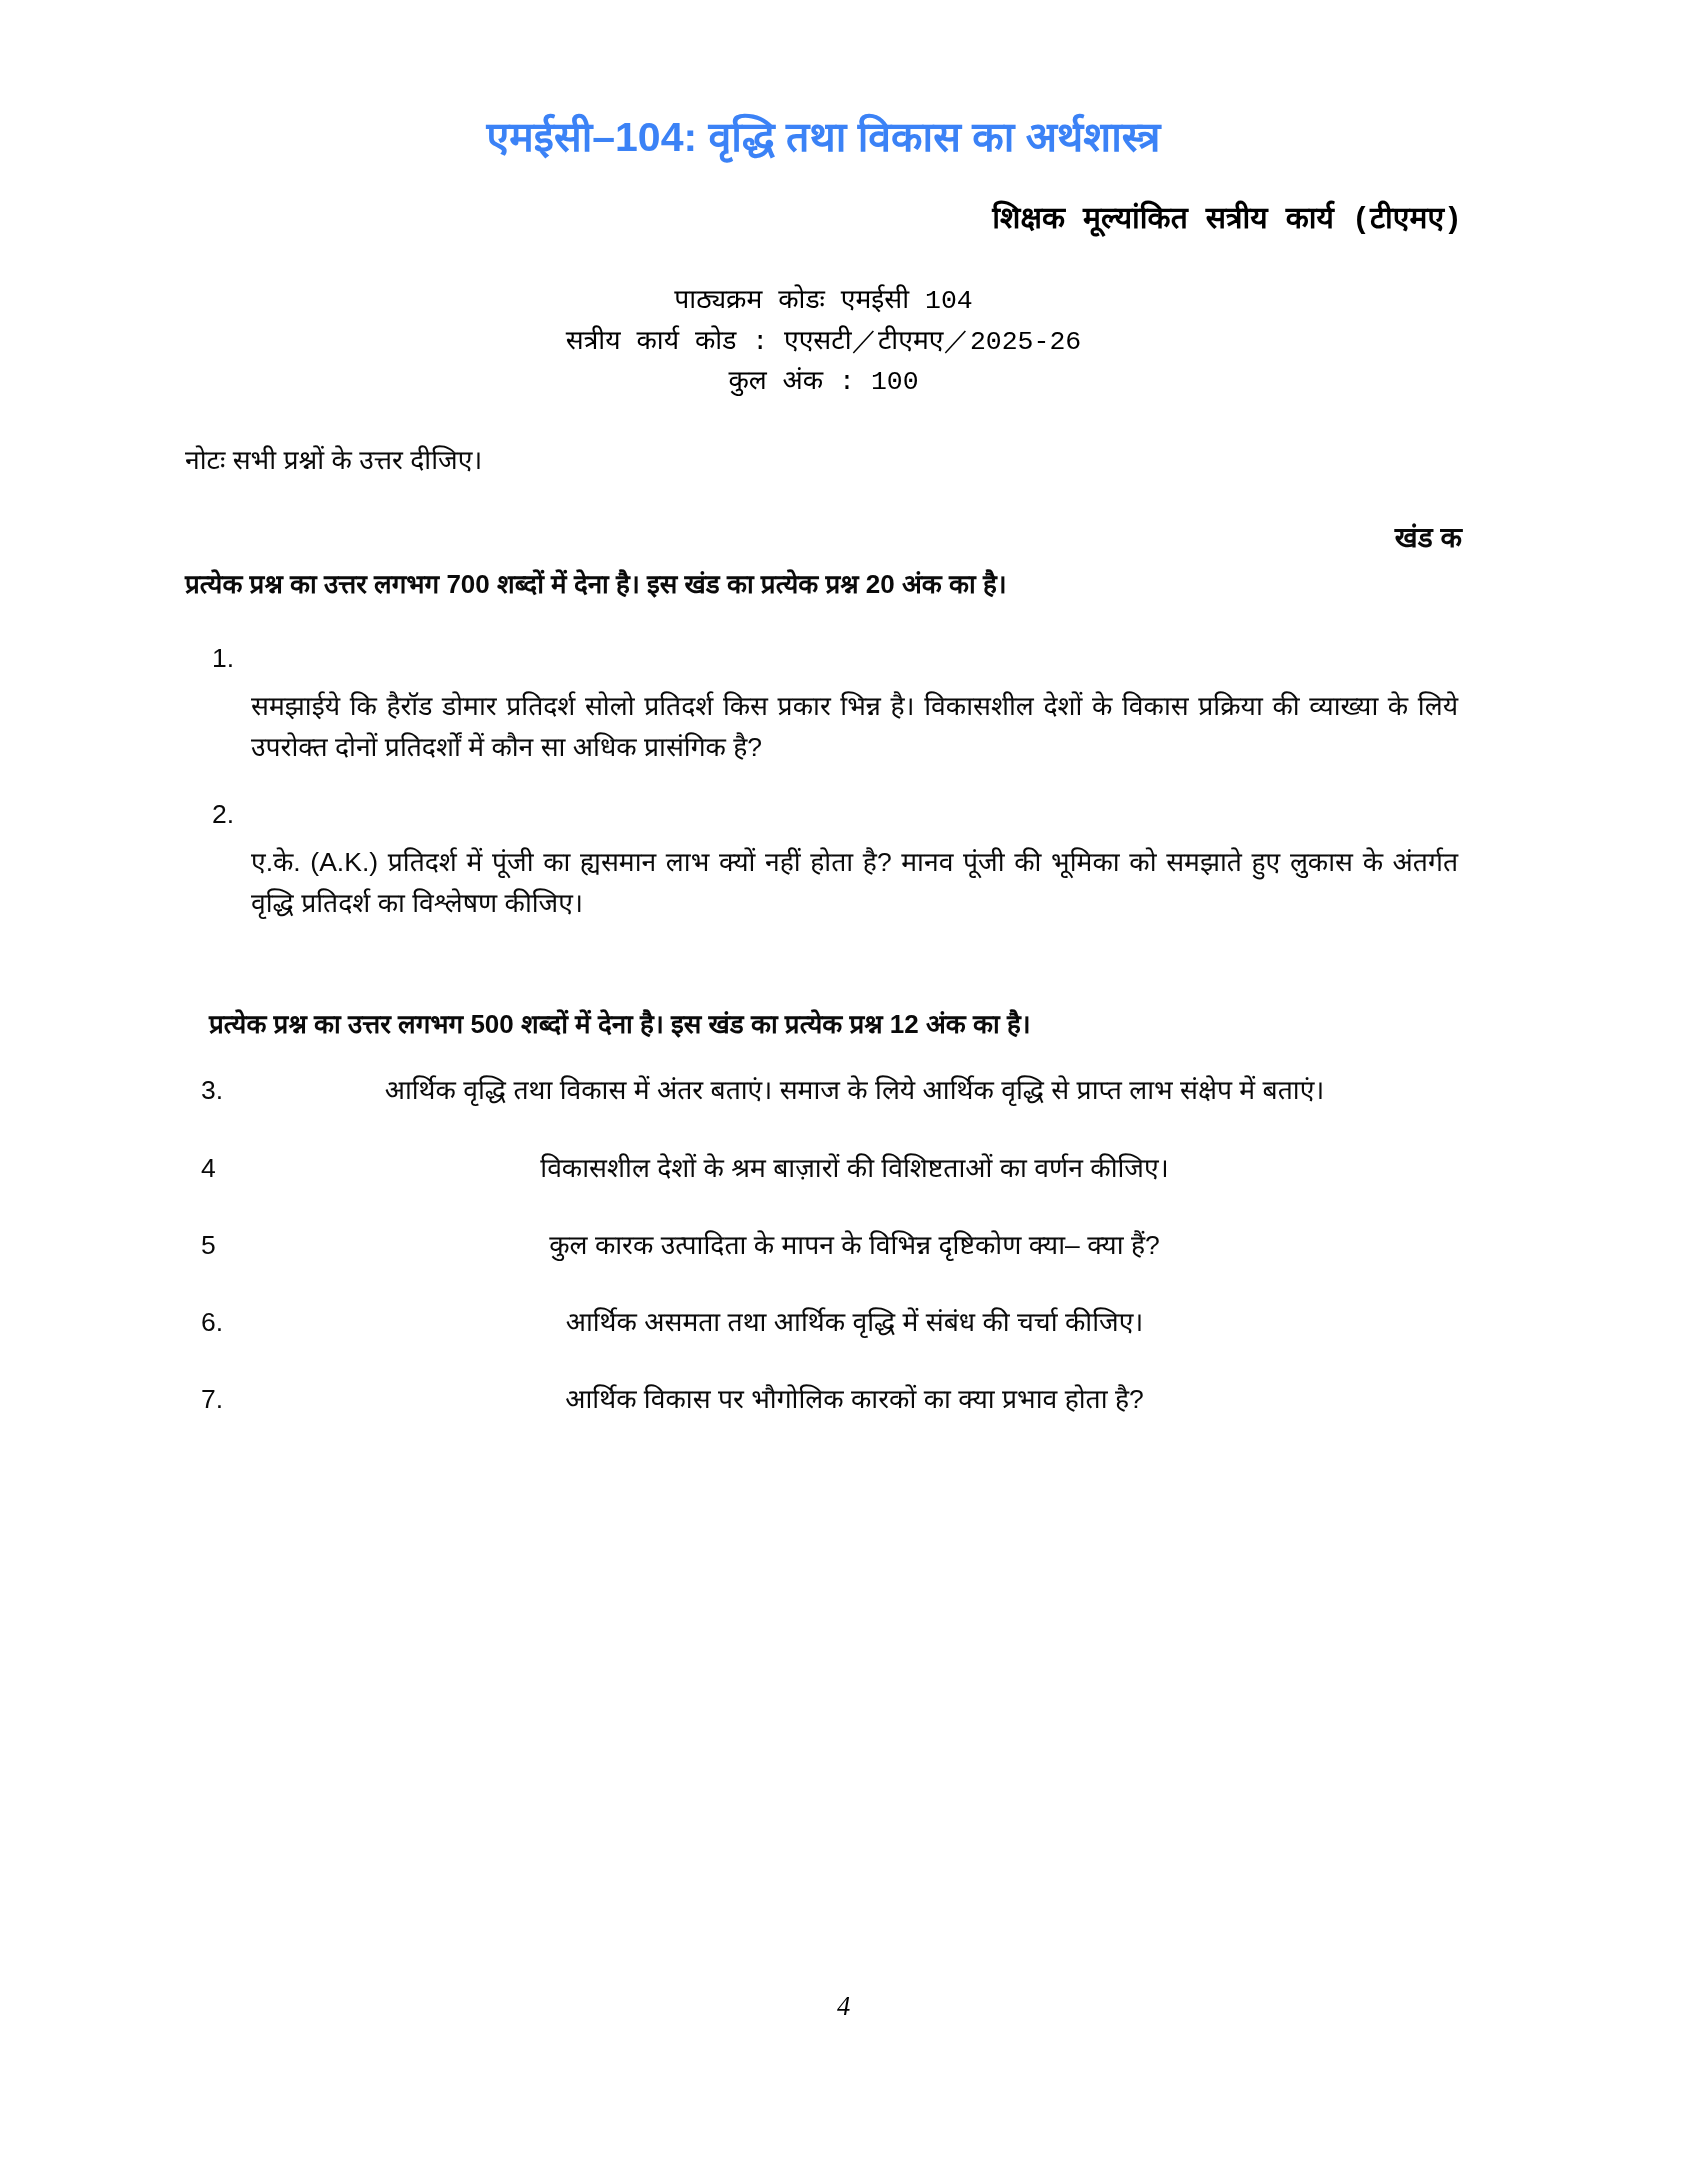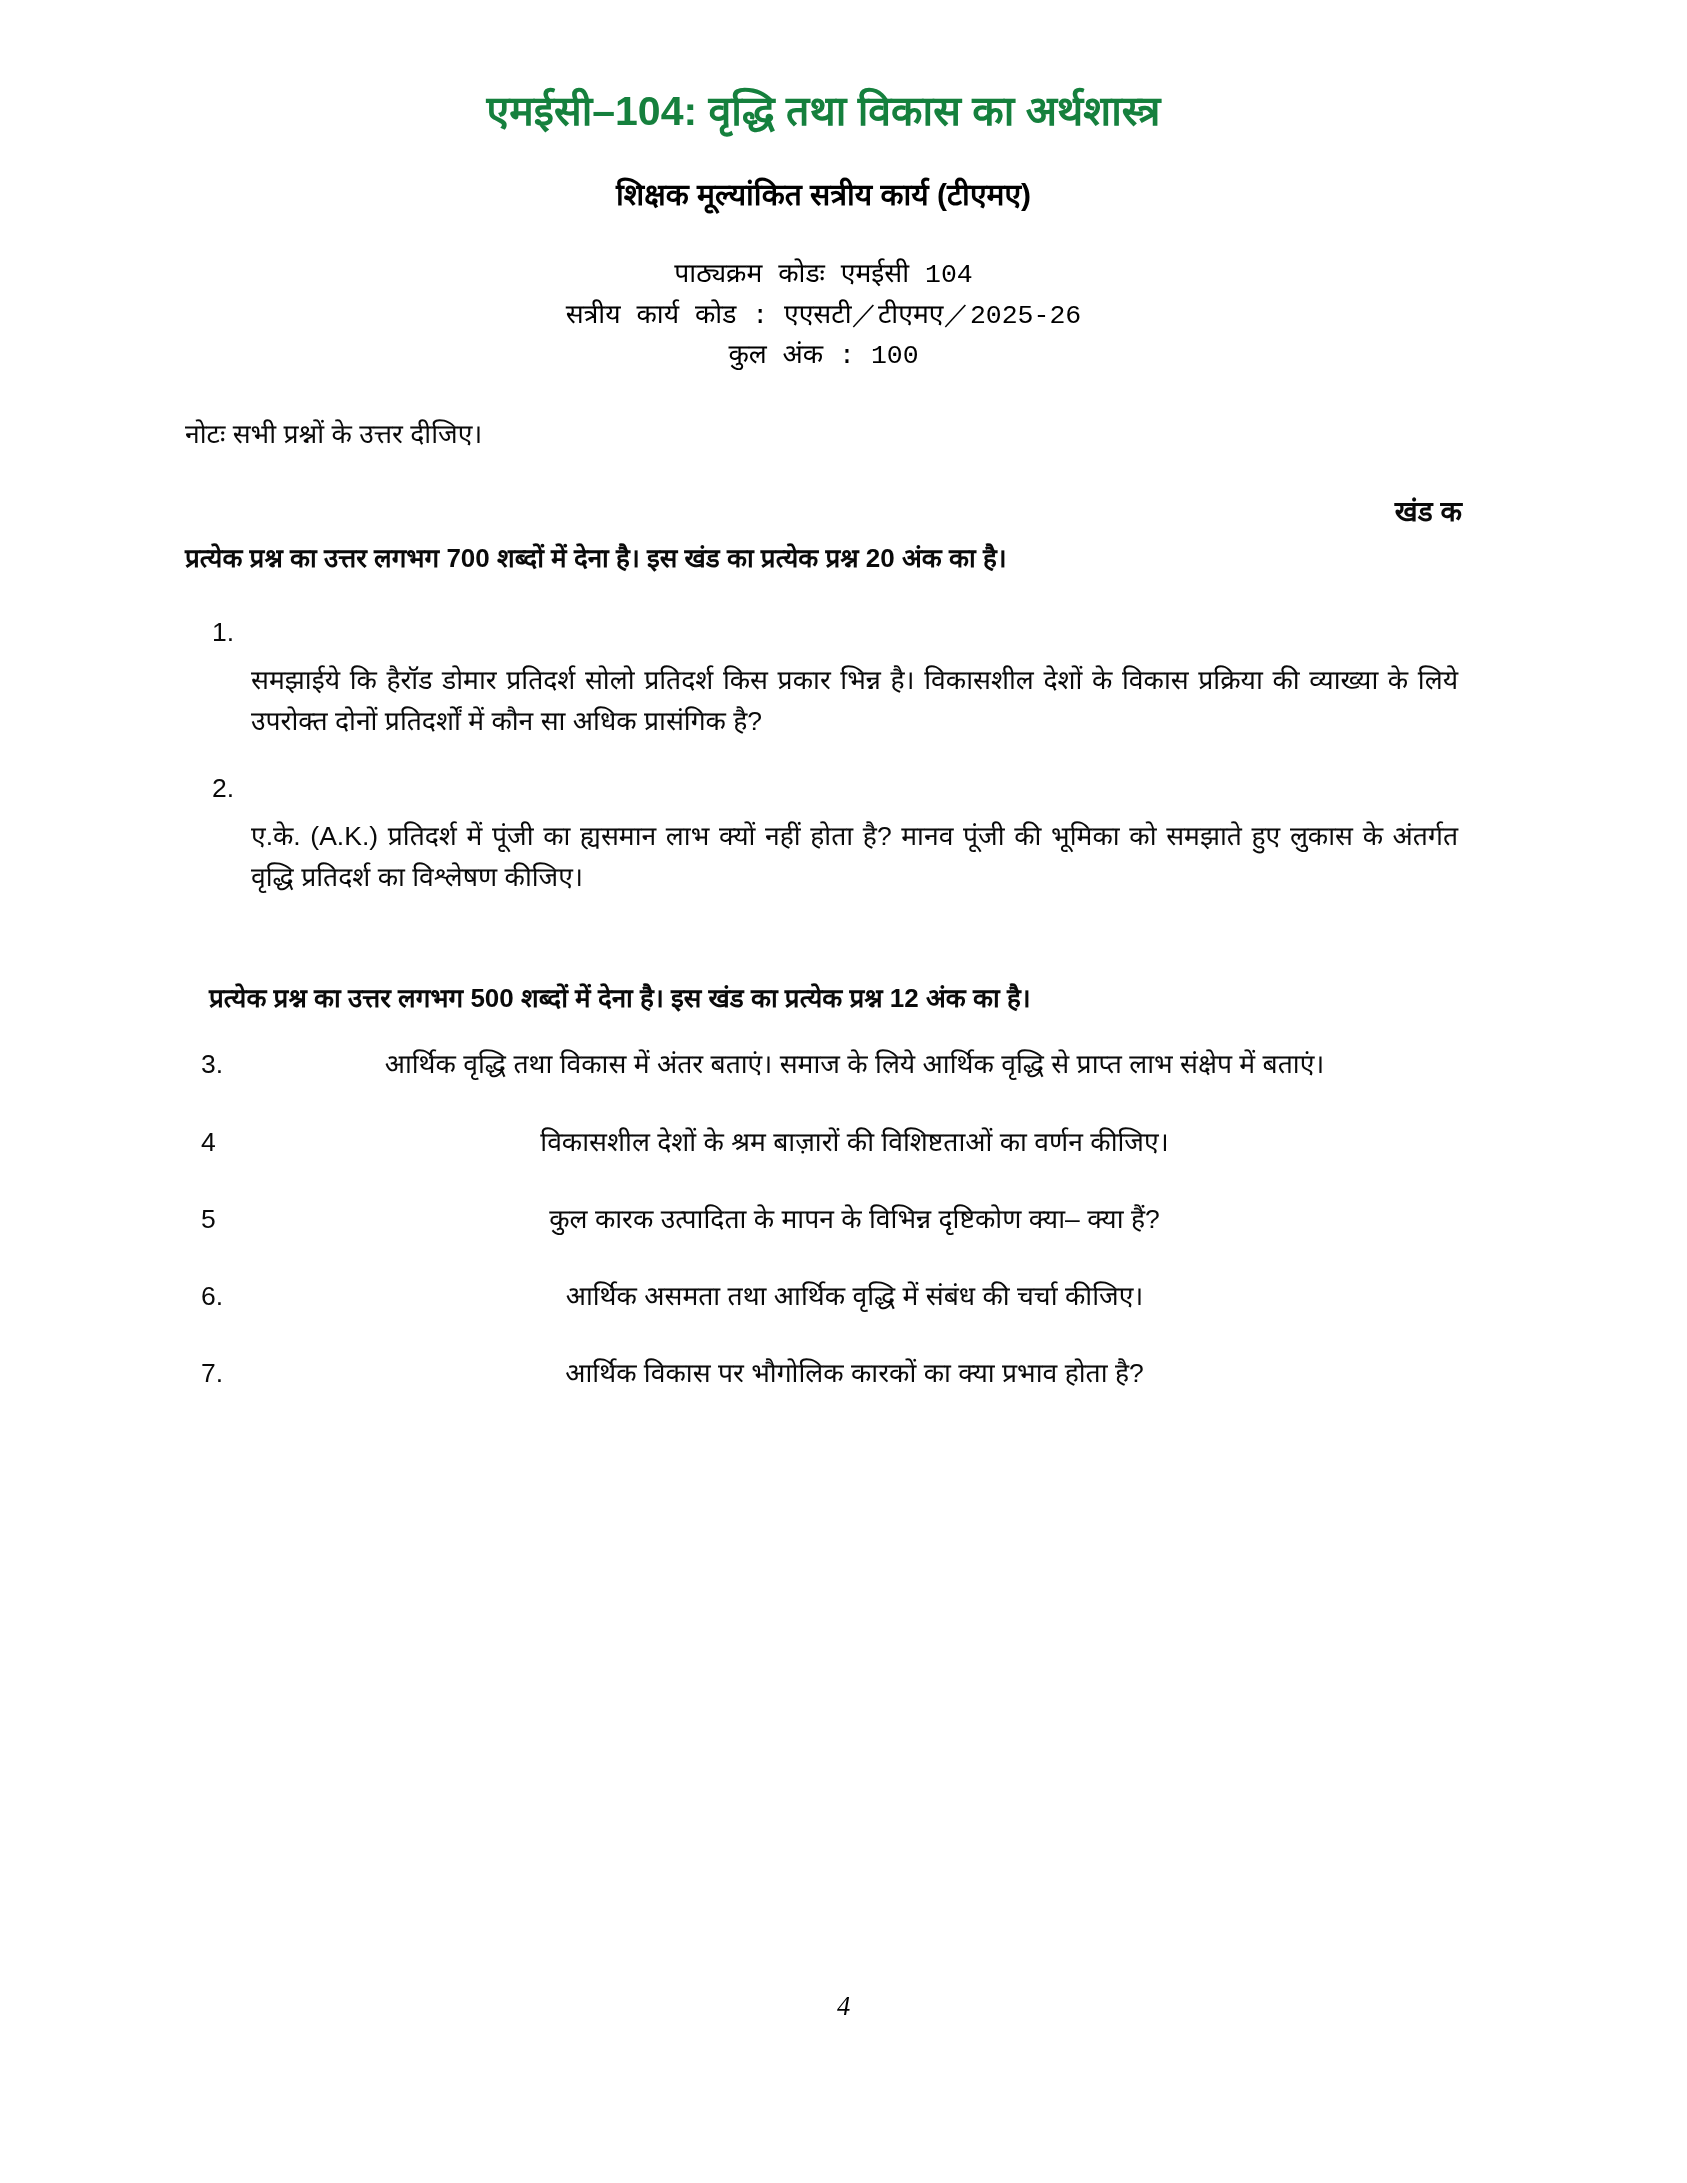"एमईसी–104: वृद्धि तथा विकास का" .doc-title { color: #15803d -> #3b82f6; margin-top: 86px -> 112px }
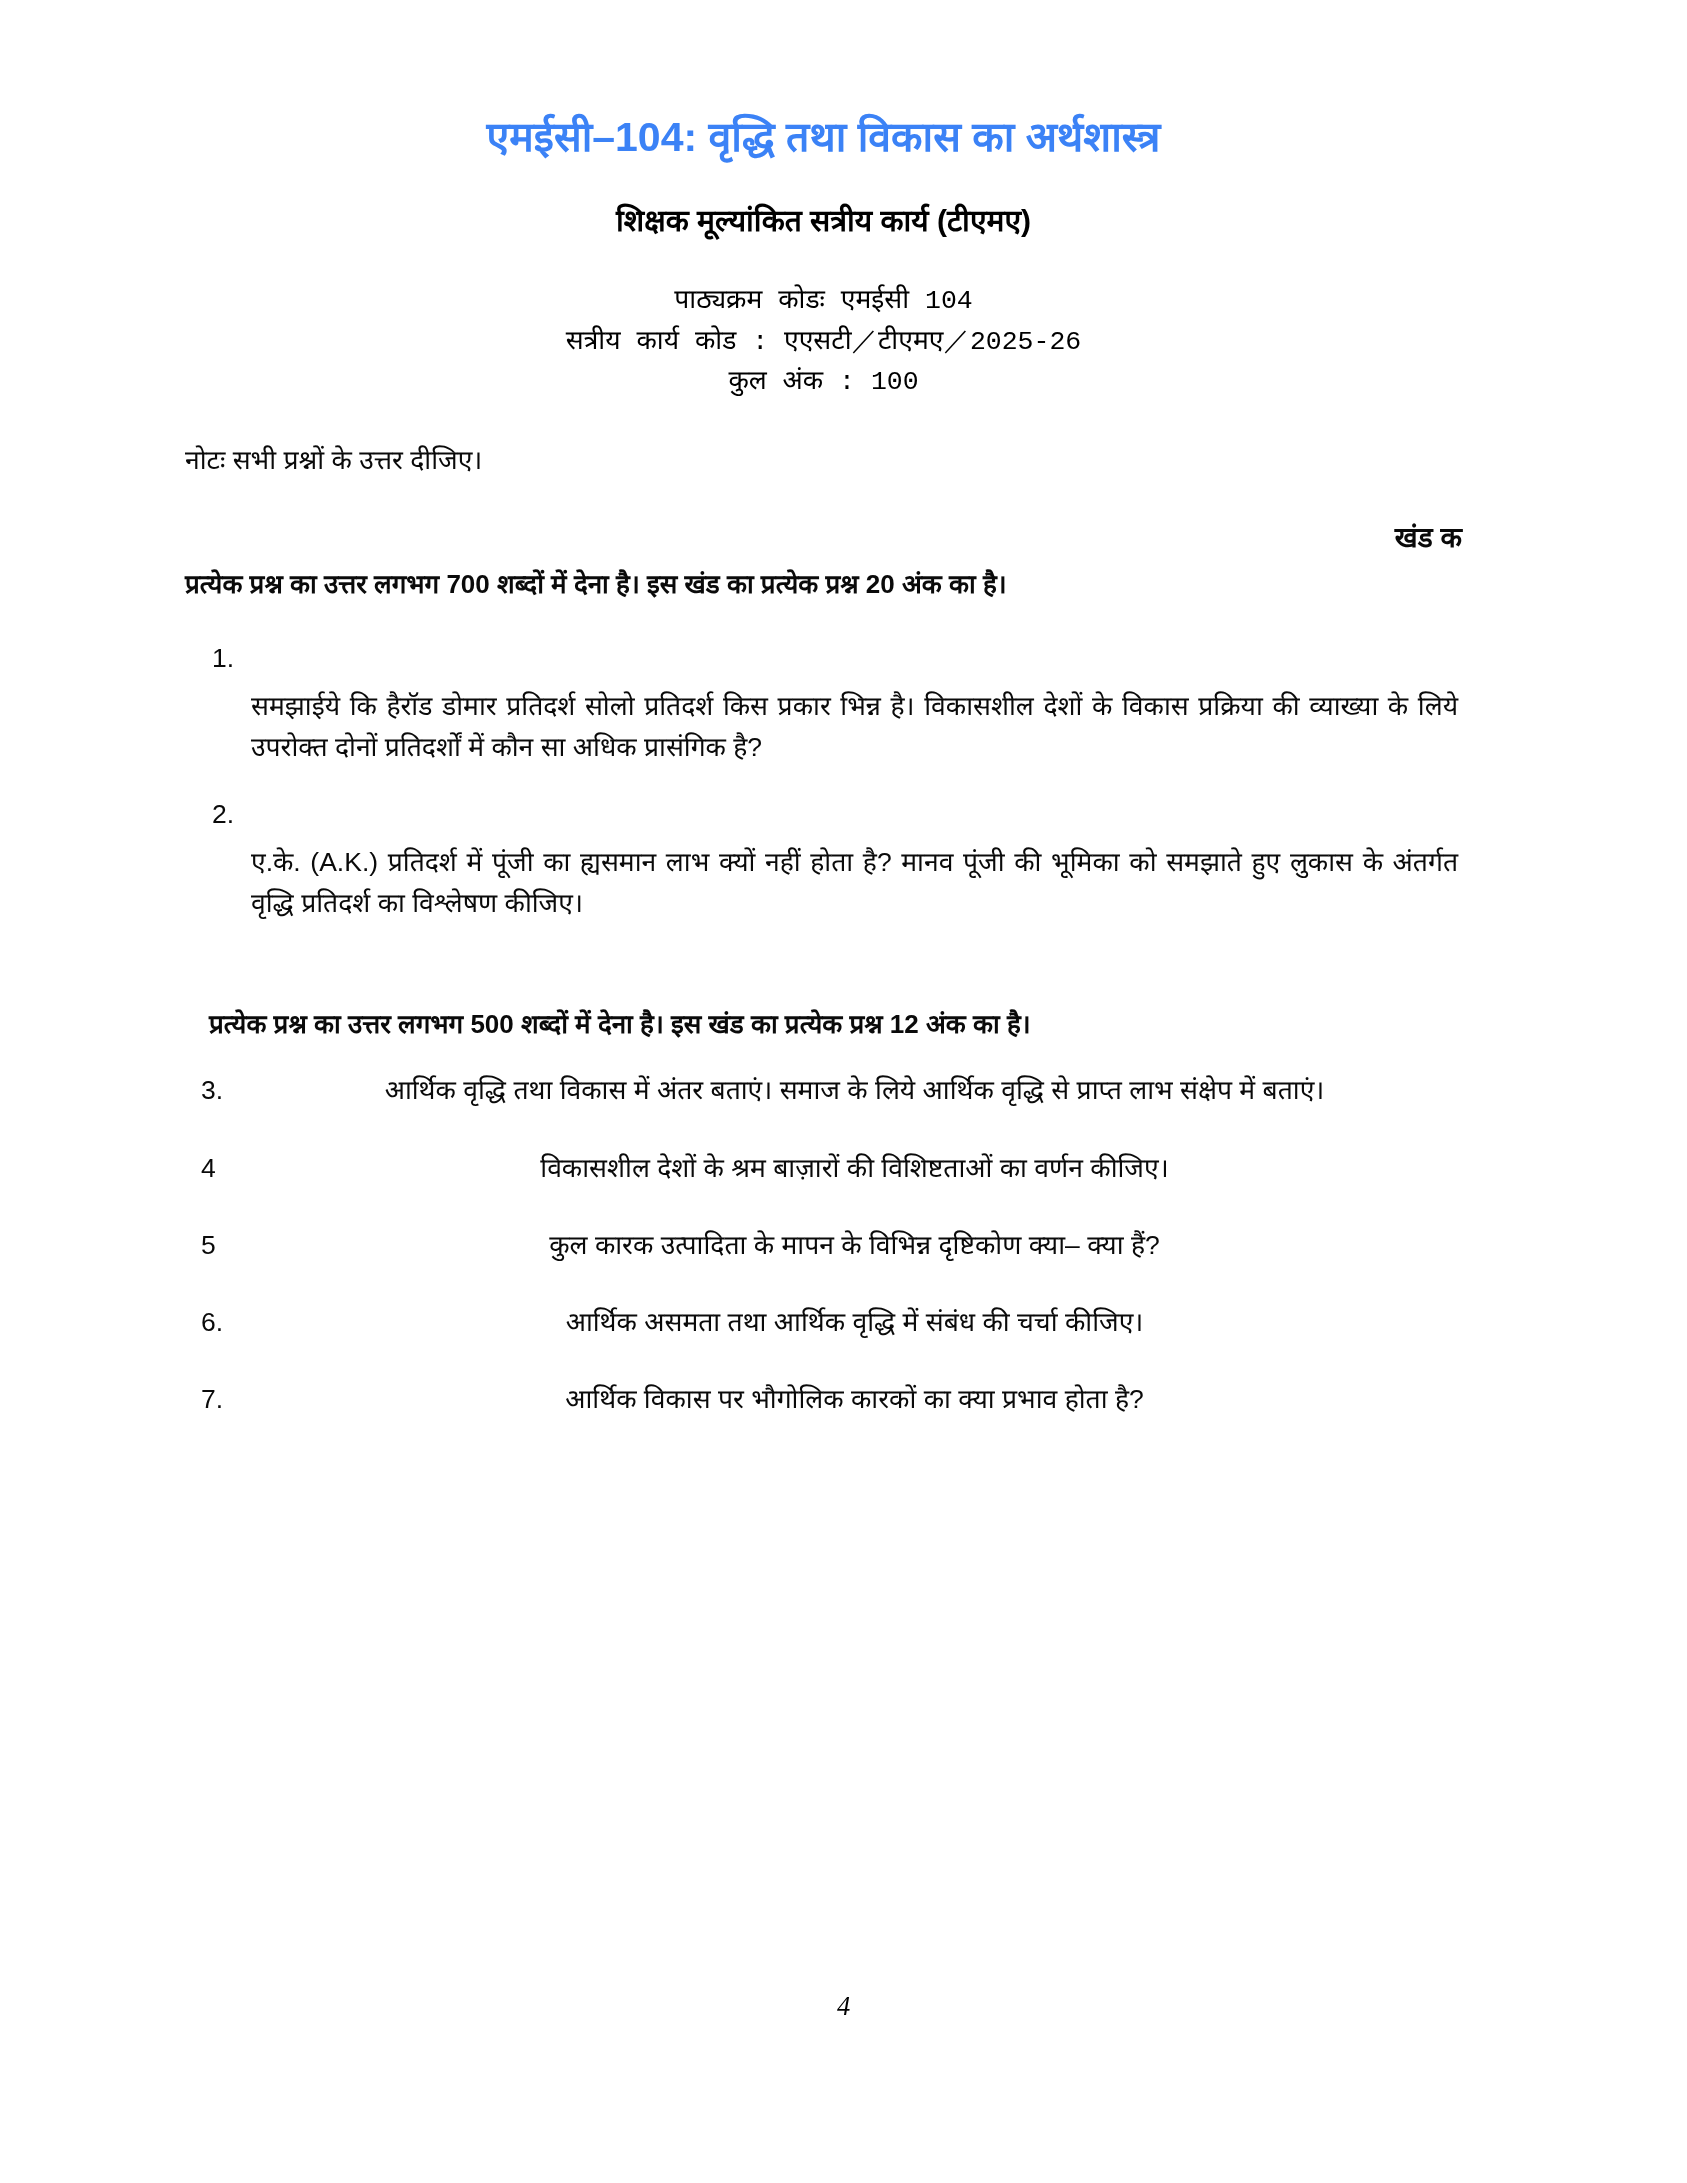"शिक्षक मूल्यांकित सत्रीय कार्य (टीएमए)" .doc-subtitle { font-family: Liberation Sans, sans-serif -> Liberation Mono, monospace; text-align: center -> right }
